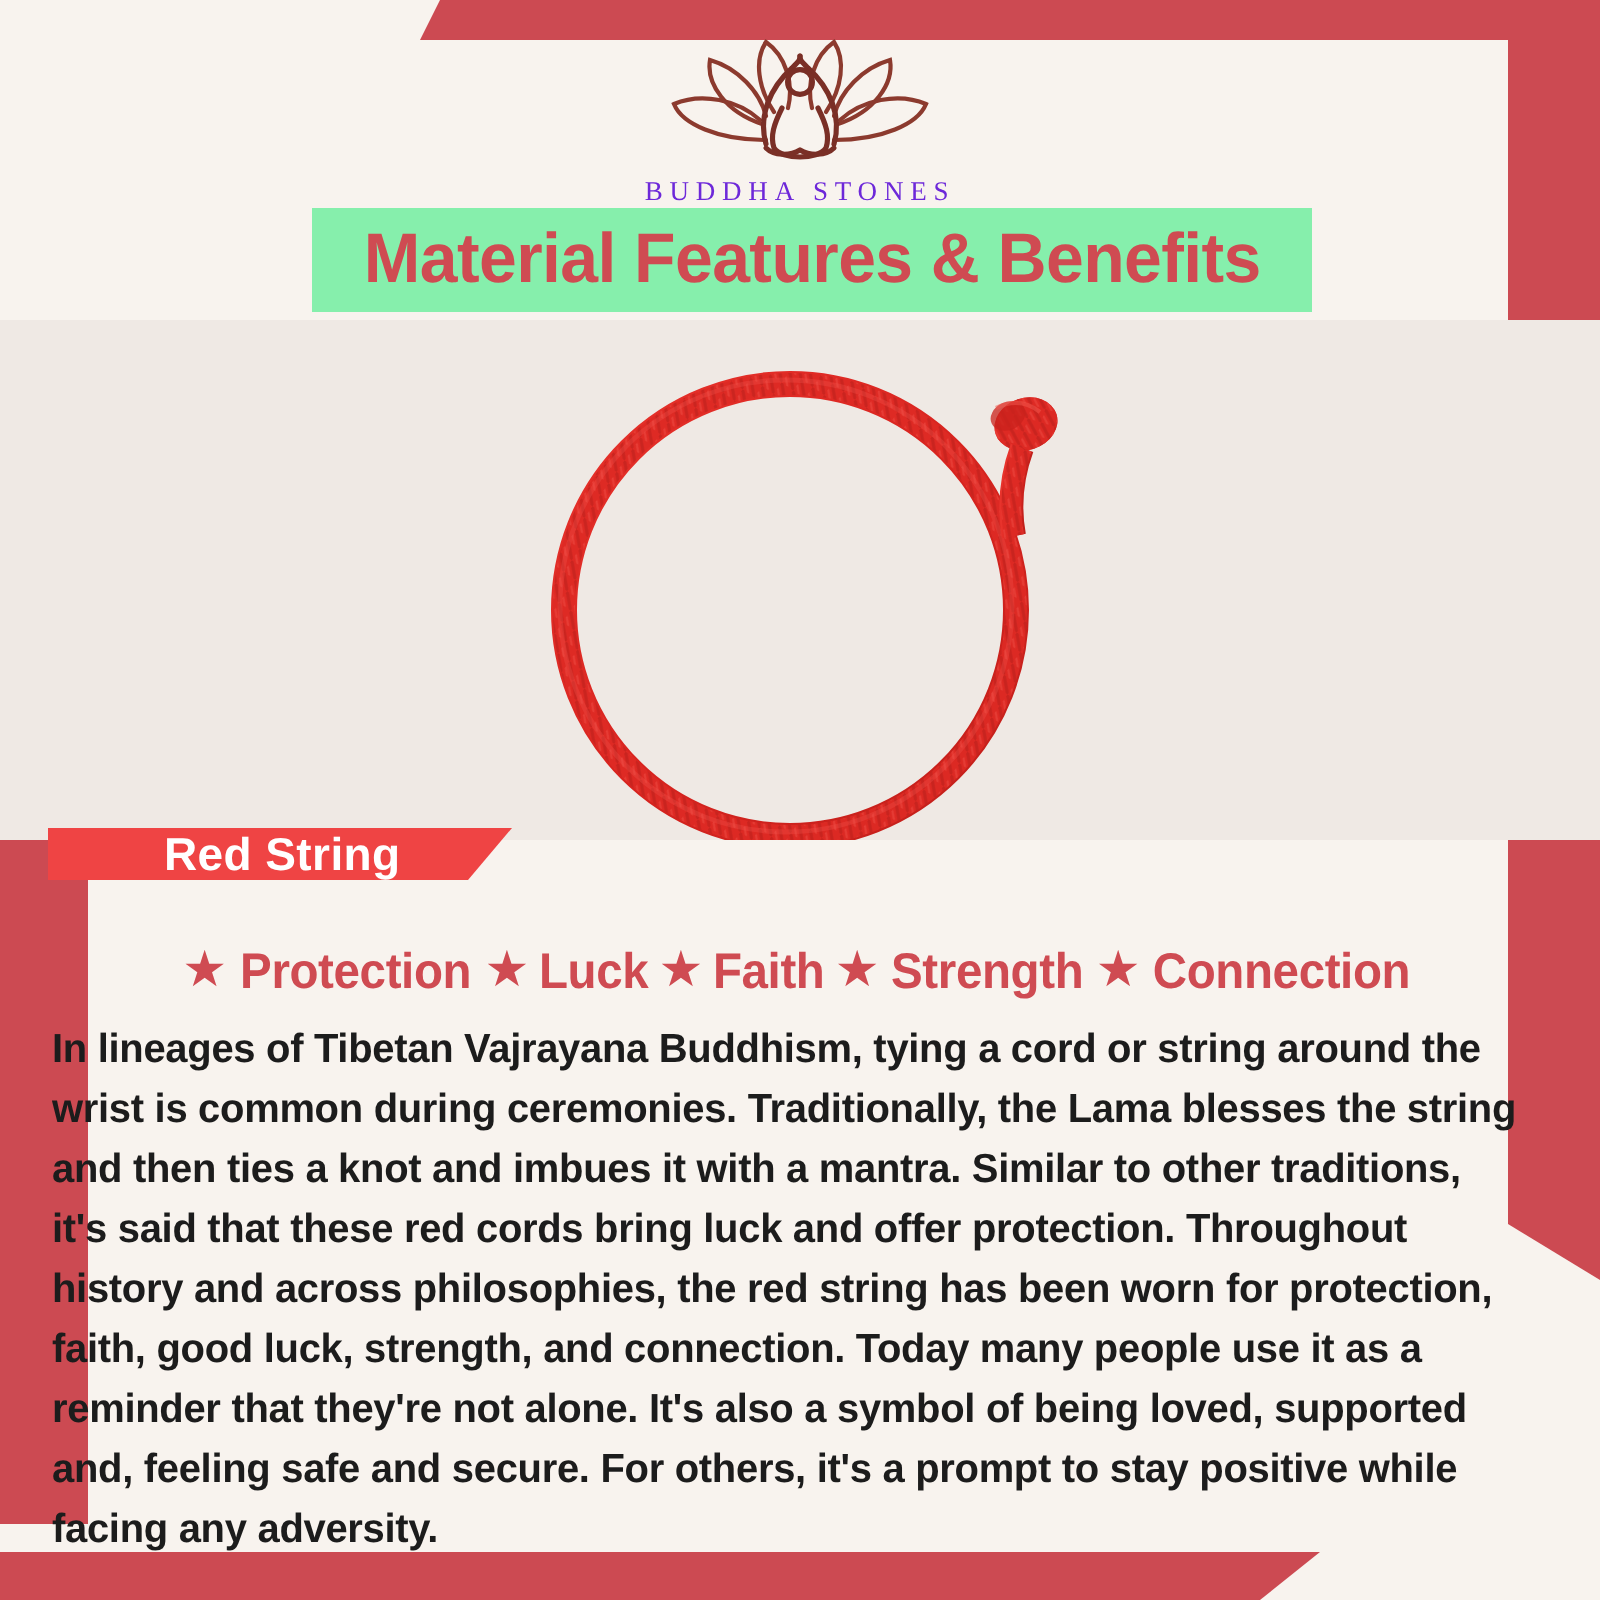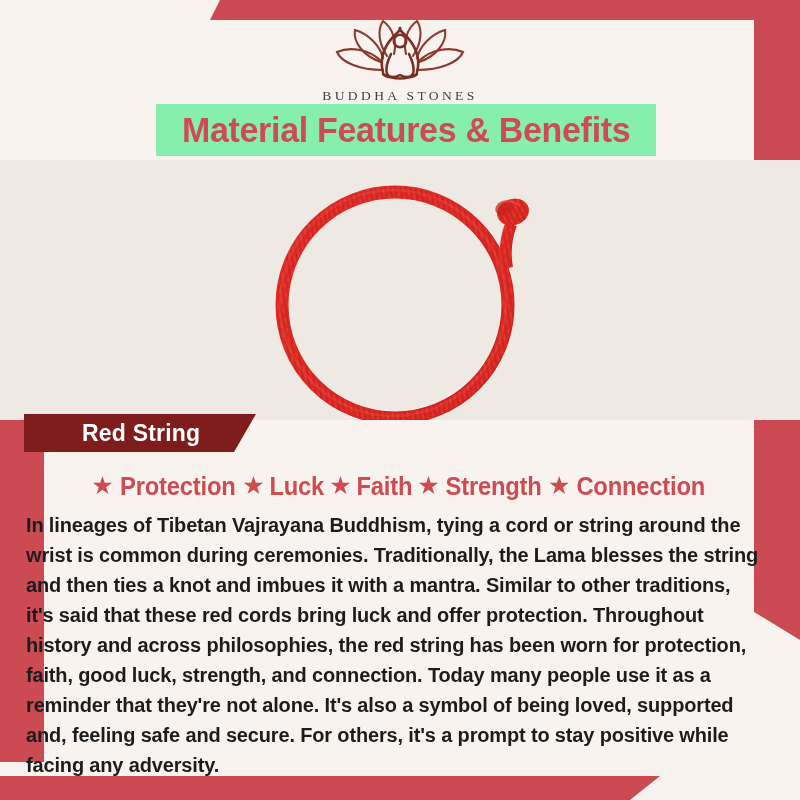"BUDDHA STONES" #logo-wordmark { color: #404040 -> #6d28d9 }
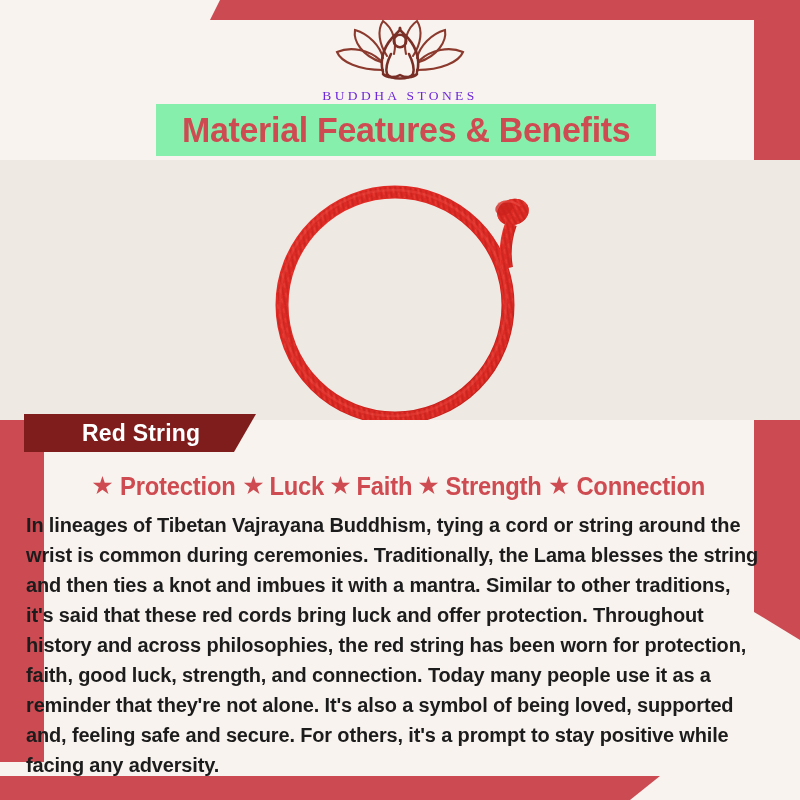"Red String" #ribbon-label { background: #7f1d1d -> #ef4444; height: 38px -> 26px }
